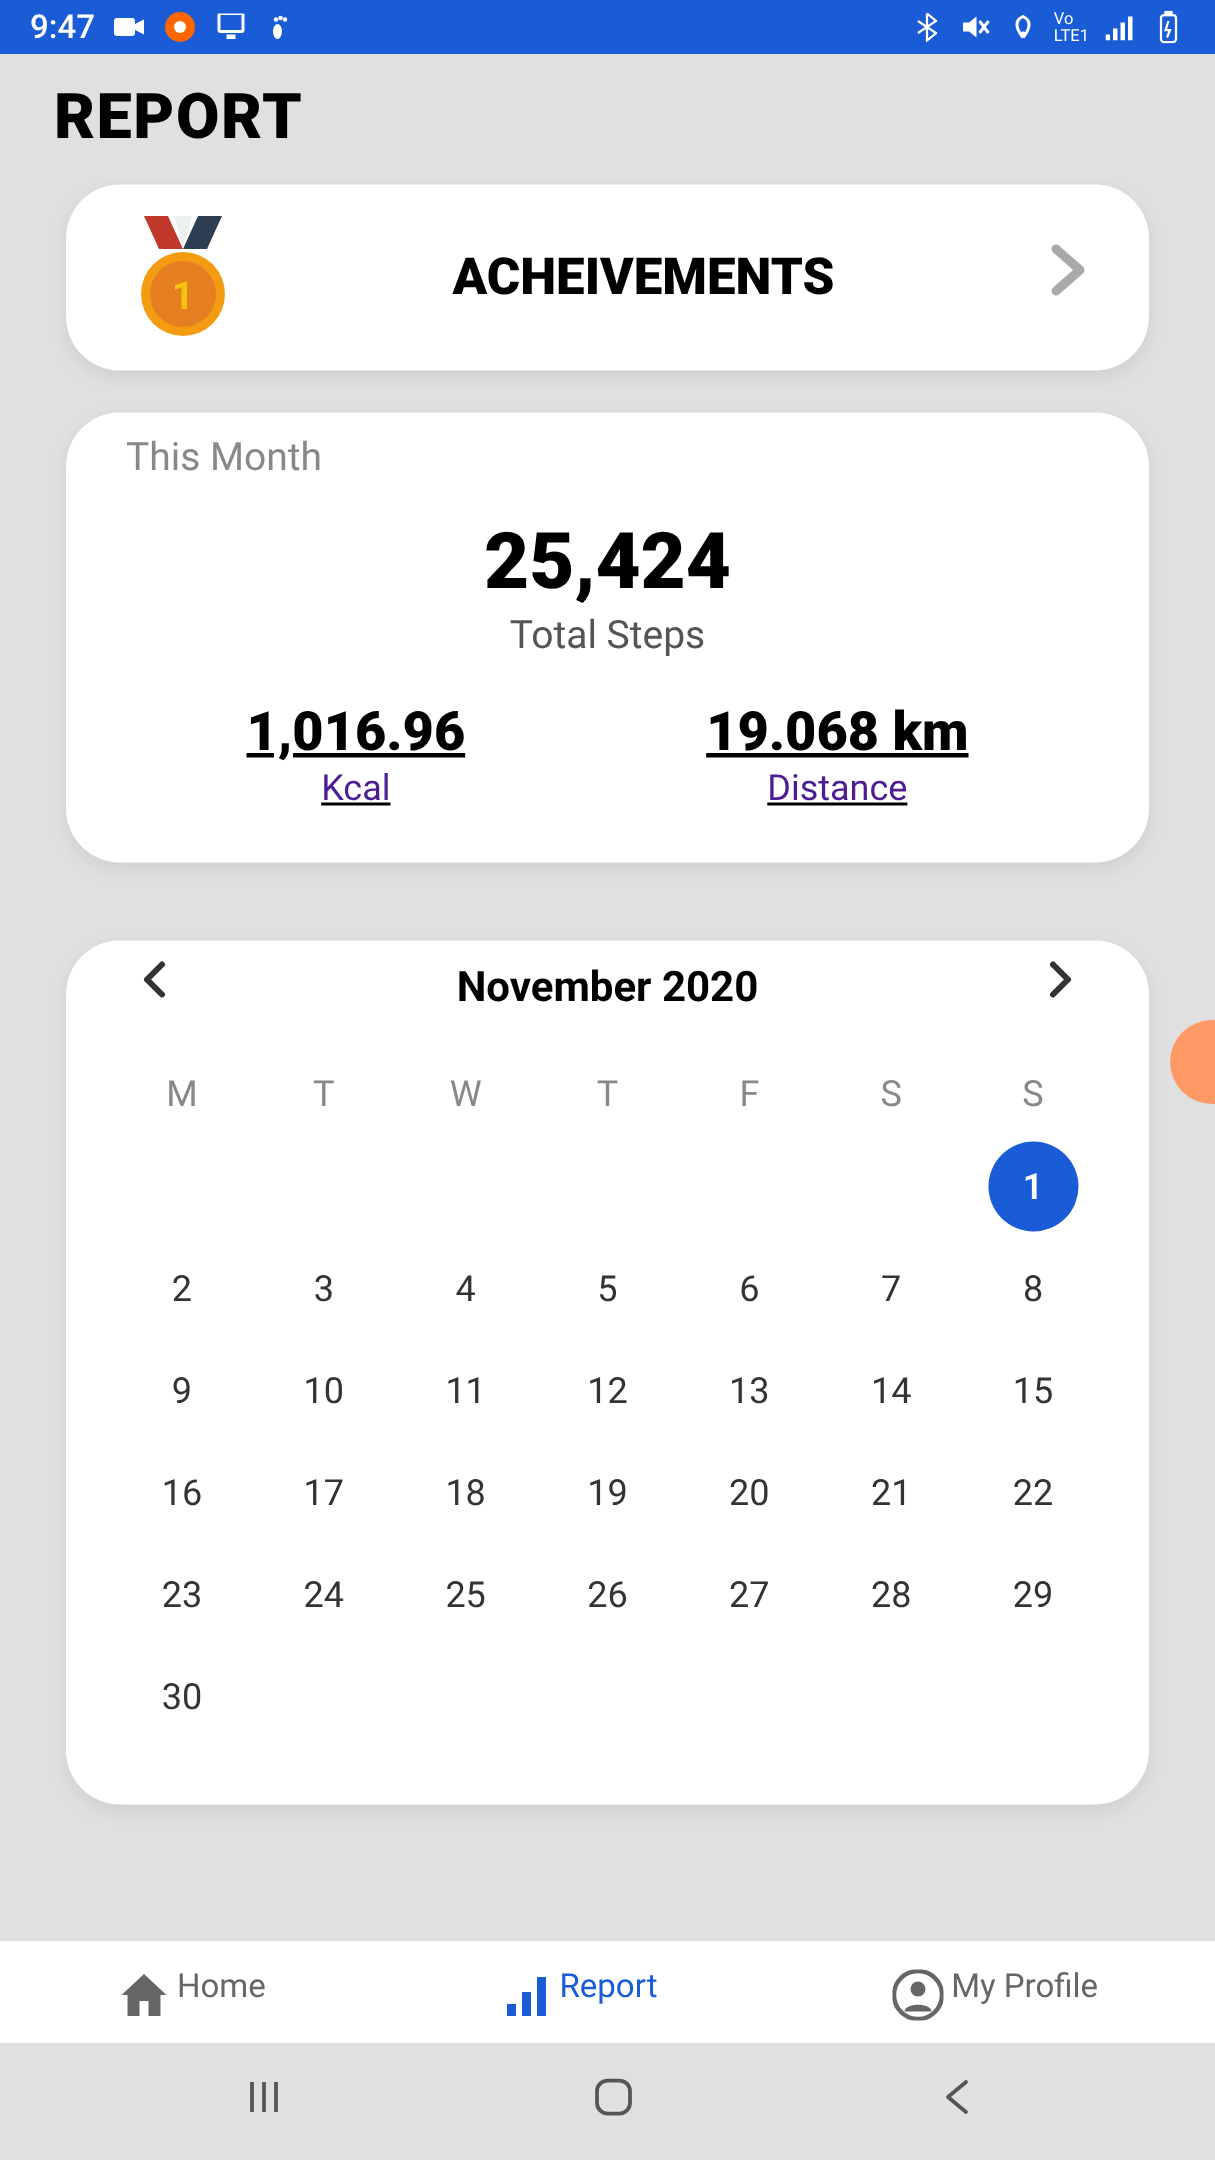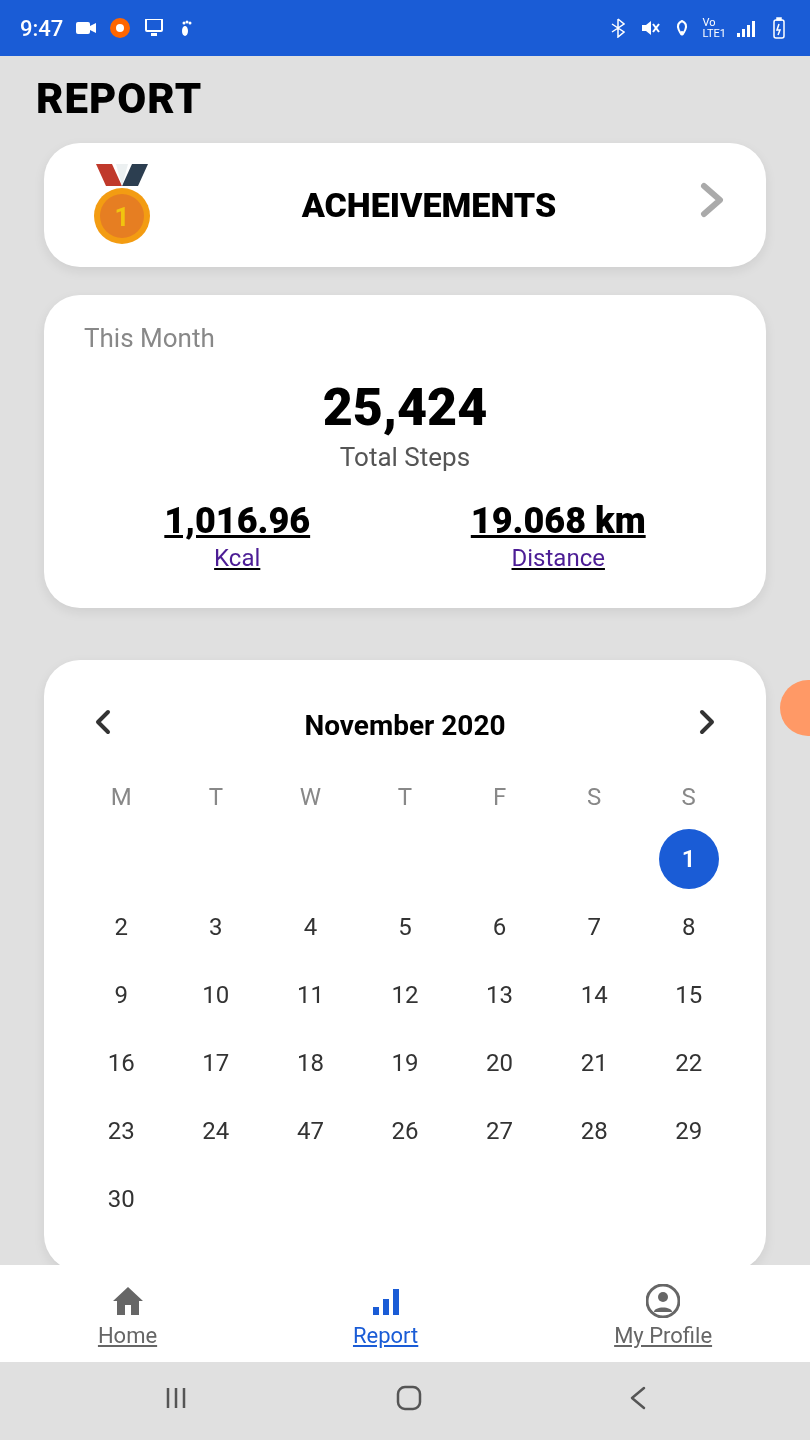"9:47" .status-bar { height: 56px -> 36px }
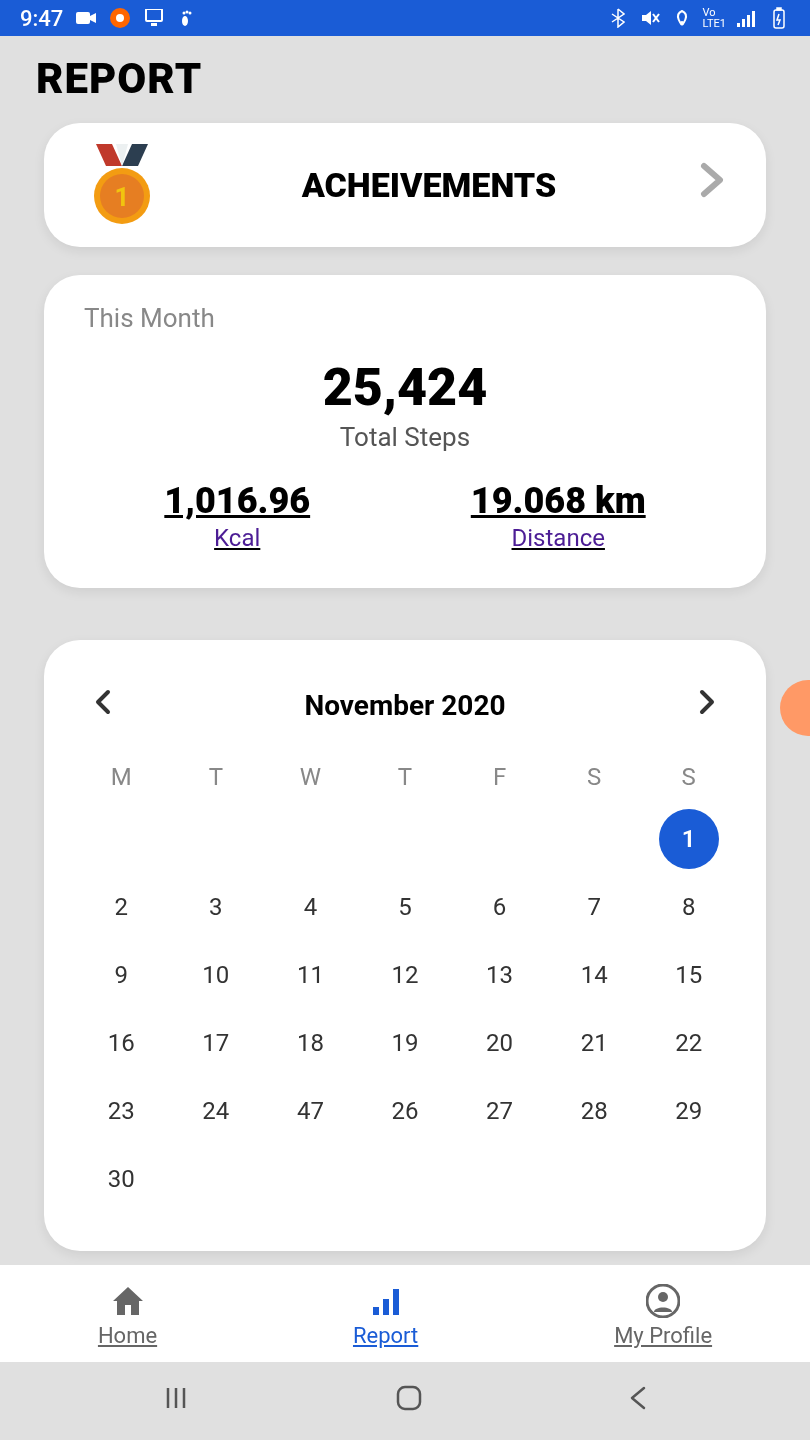"This Month" .stats-card { padding: 28px 40px 36px -> 15px 40px 36px }
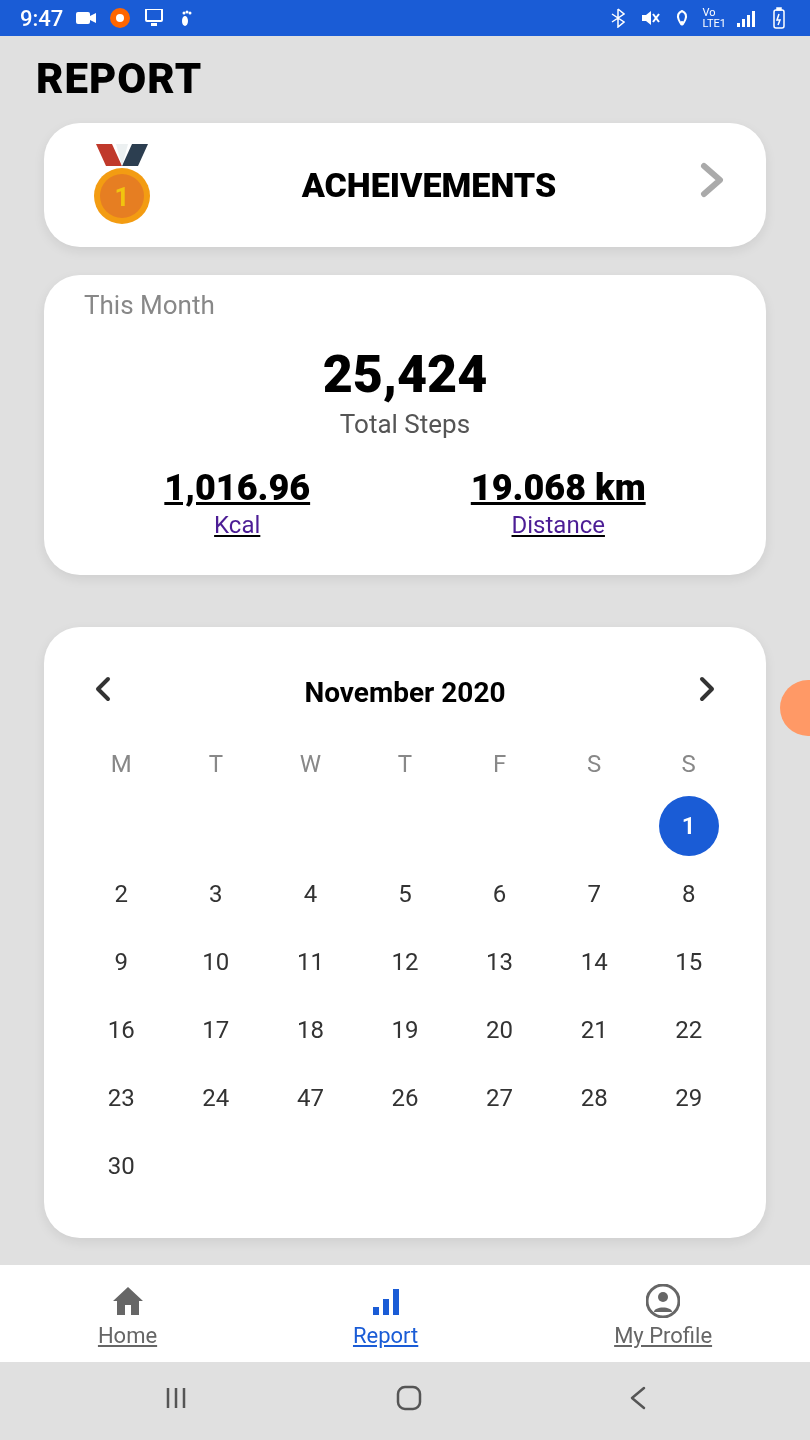"November 2020" .calendar-card { padding: 48px 30px 42px -> 12px 30px 42px }
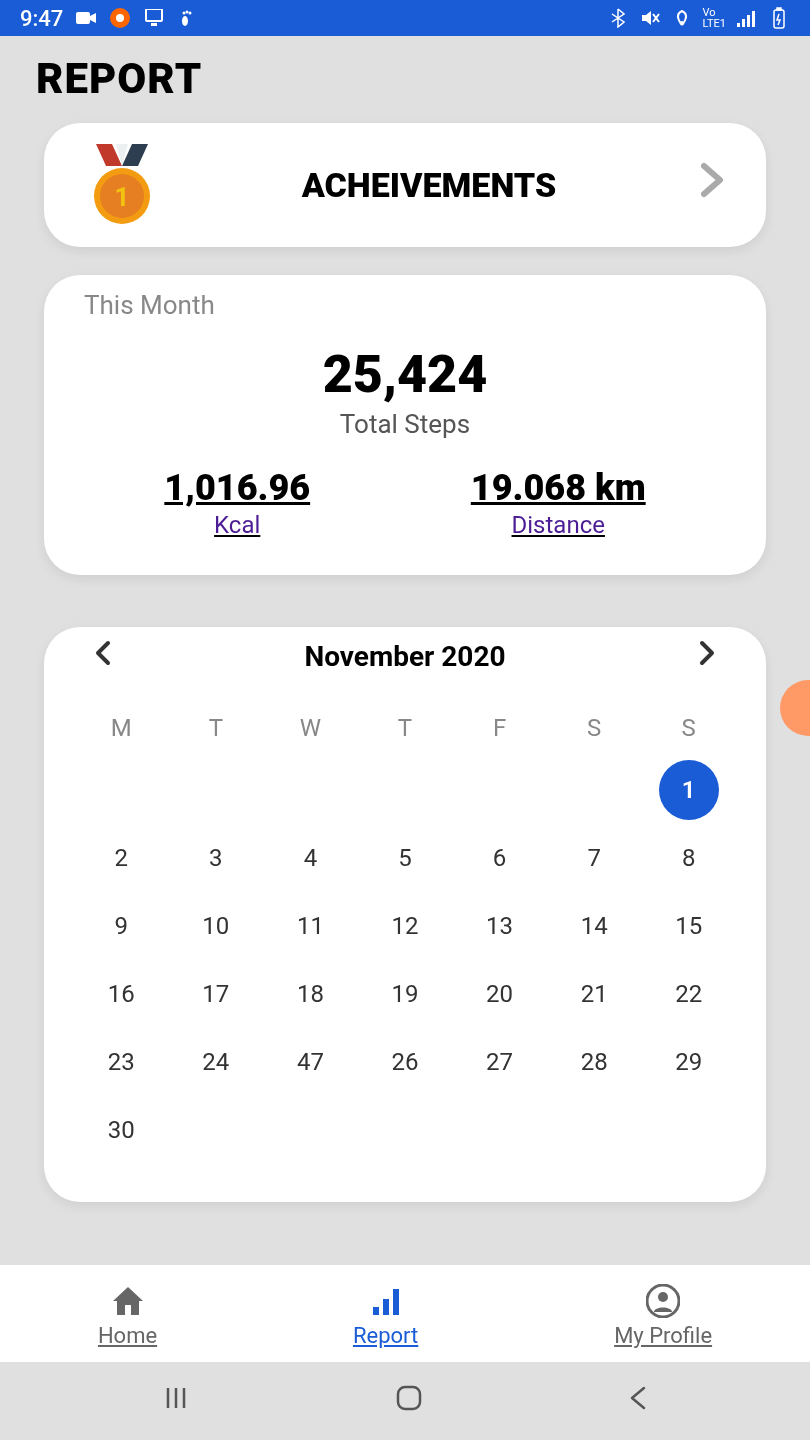"47" span { text: 47 -> 25 }
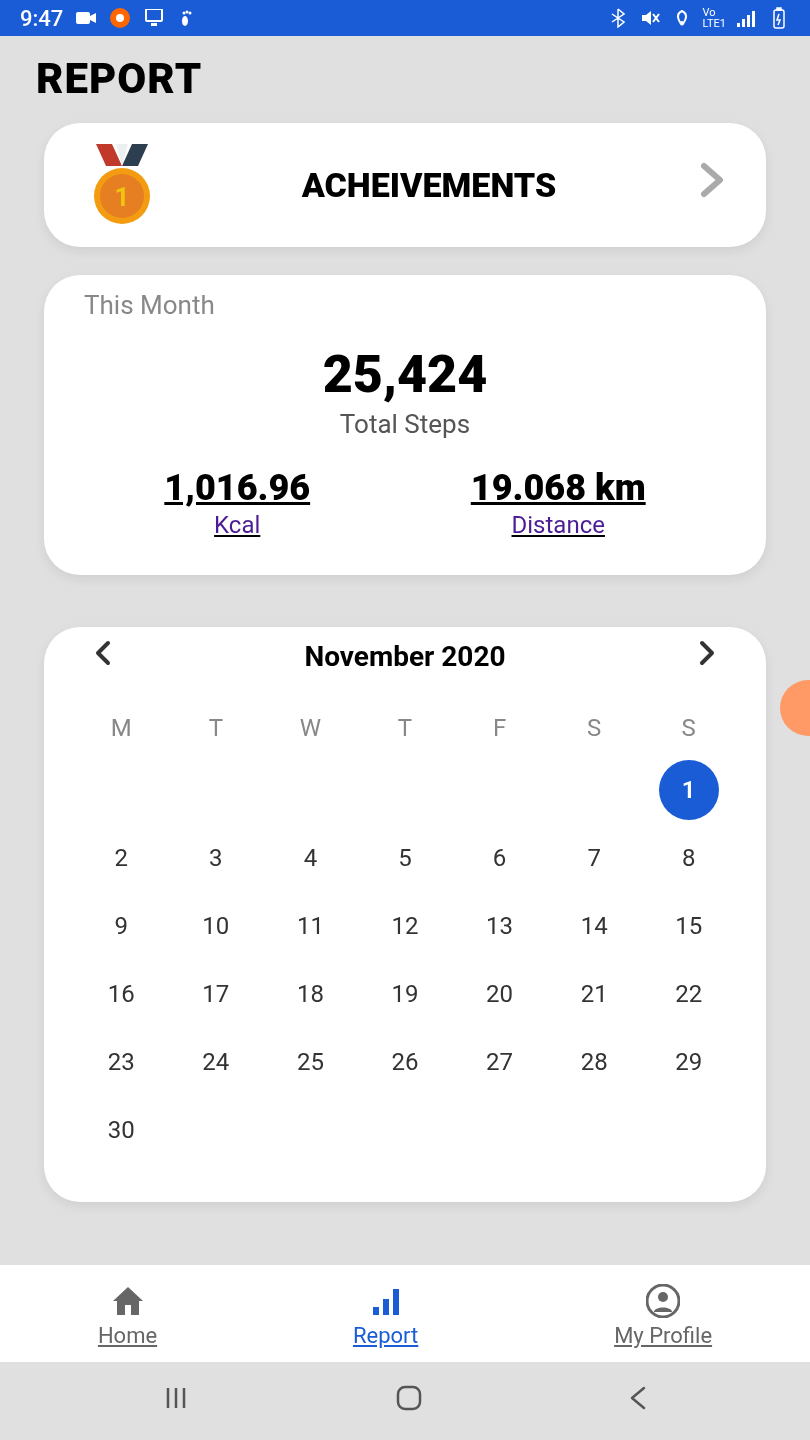"Home" .nav-item { align-items: center -> flex-start; flex-direction: column -> row; text-decoration: underline -> none }
